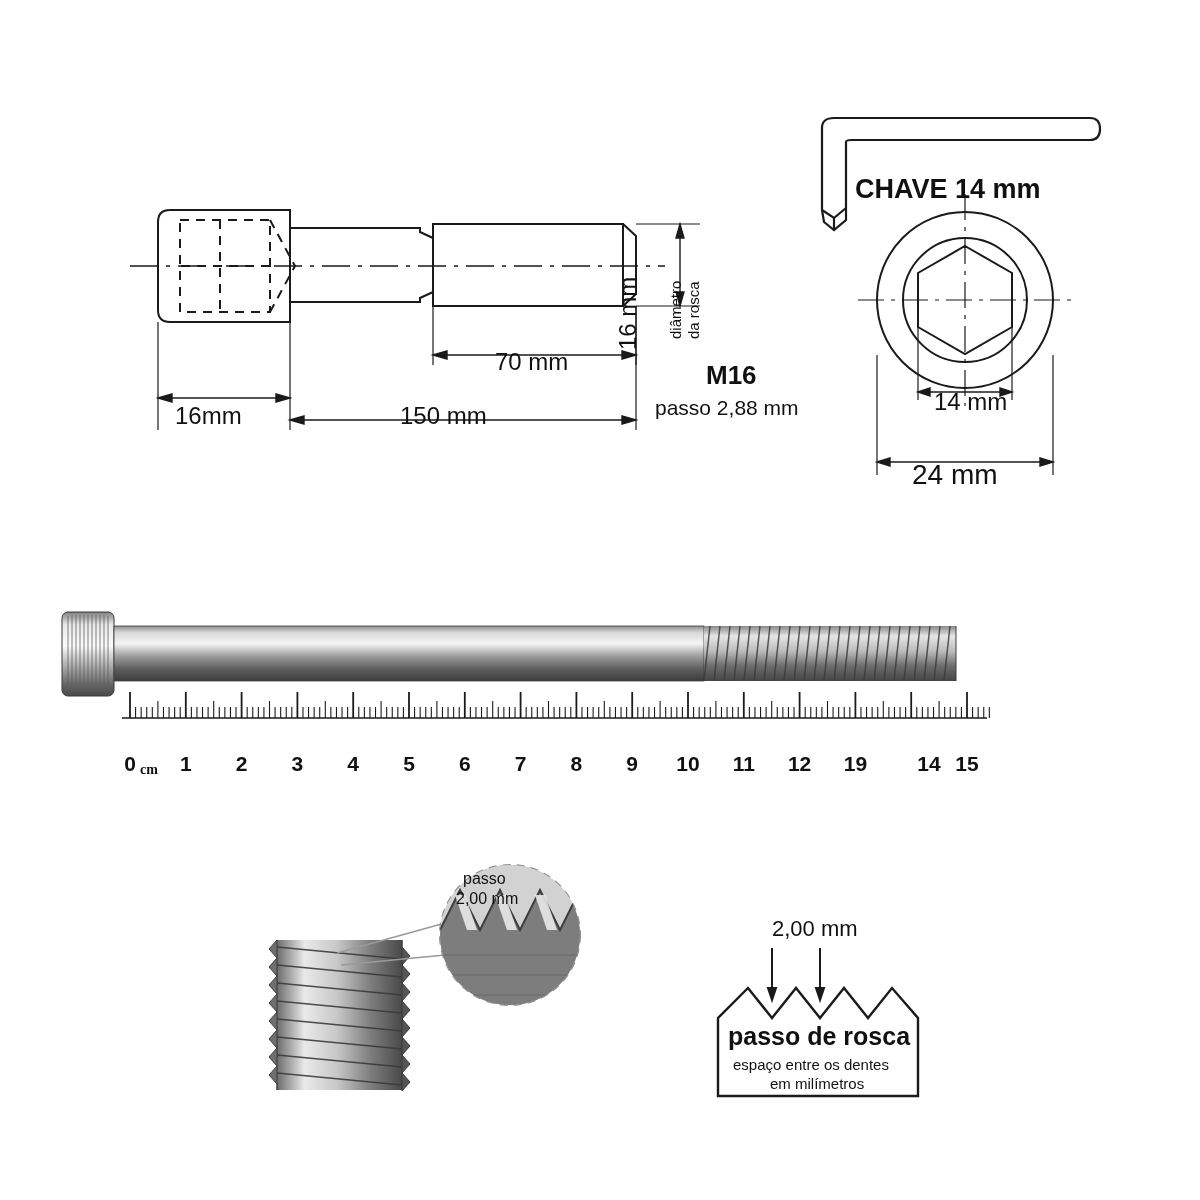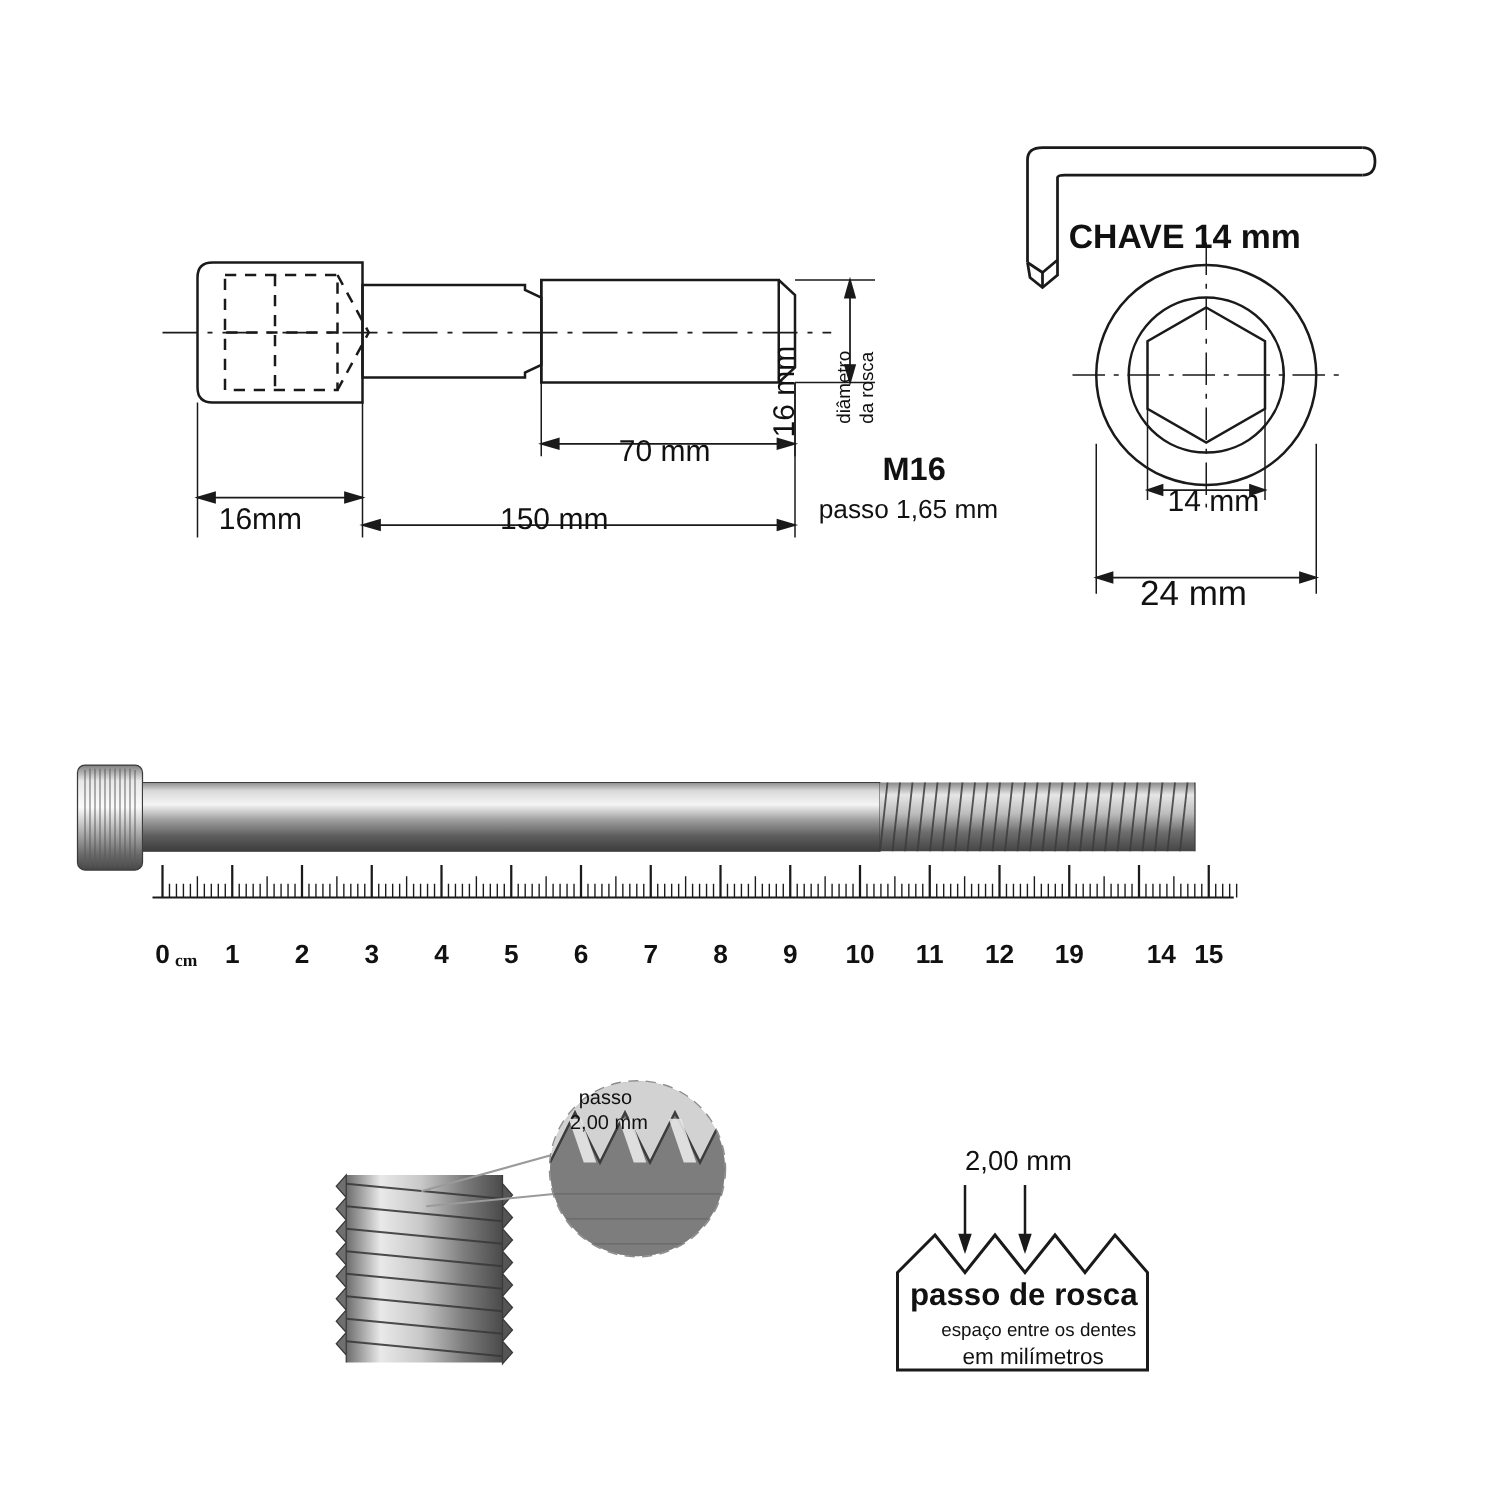"passo 1,65 mm" div.lbl { text: 1,65 -> 2,88 }
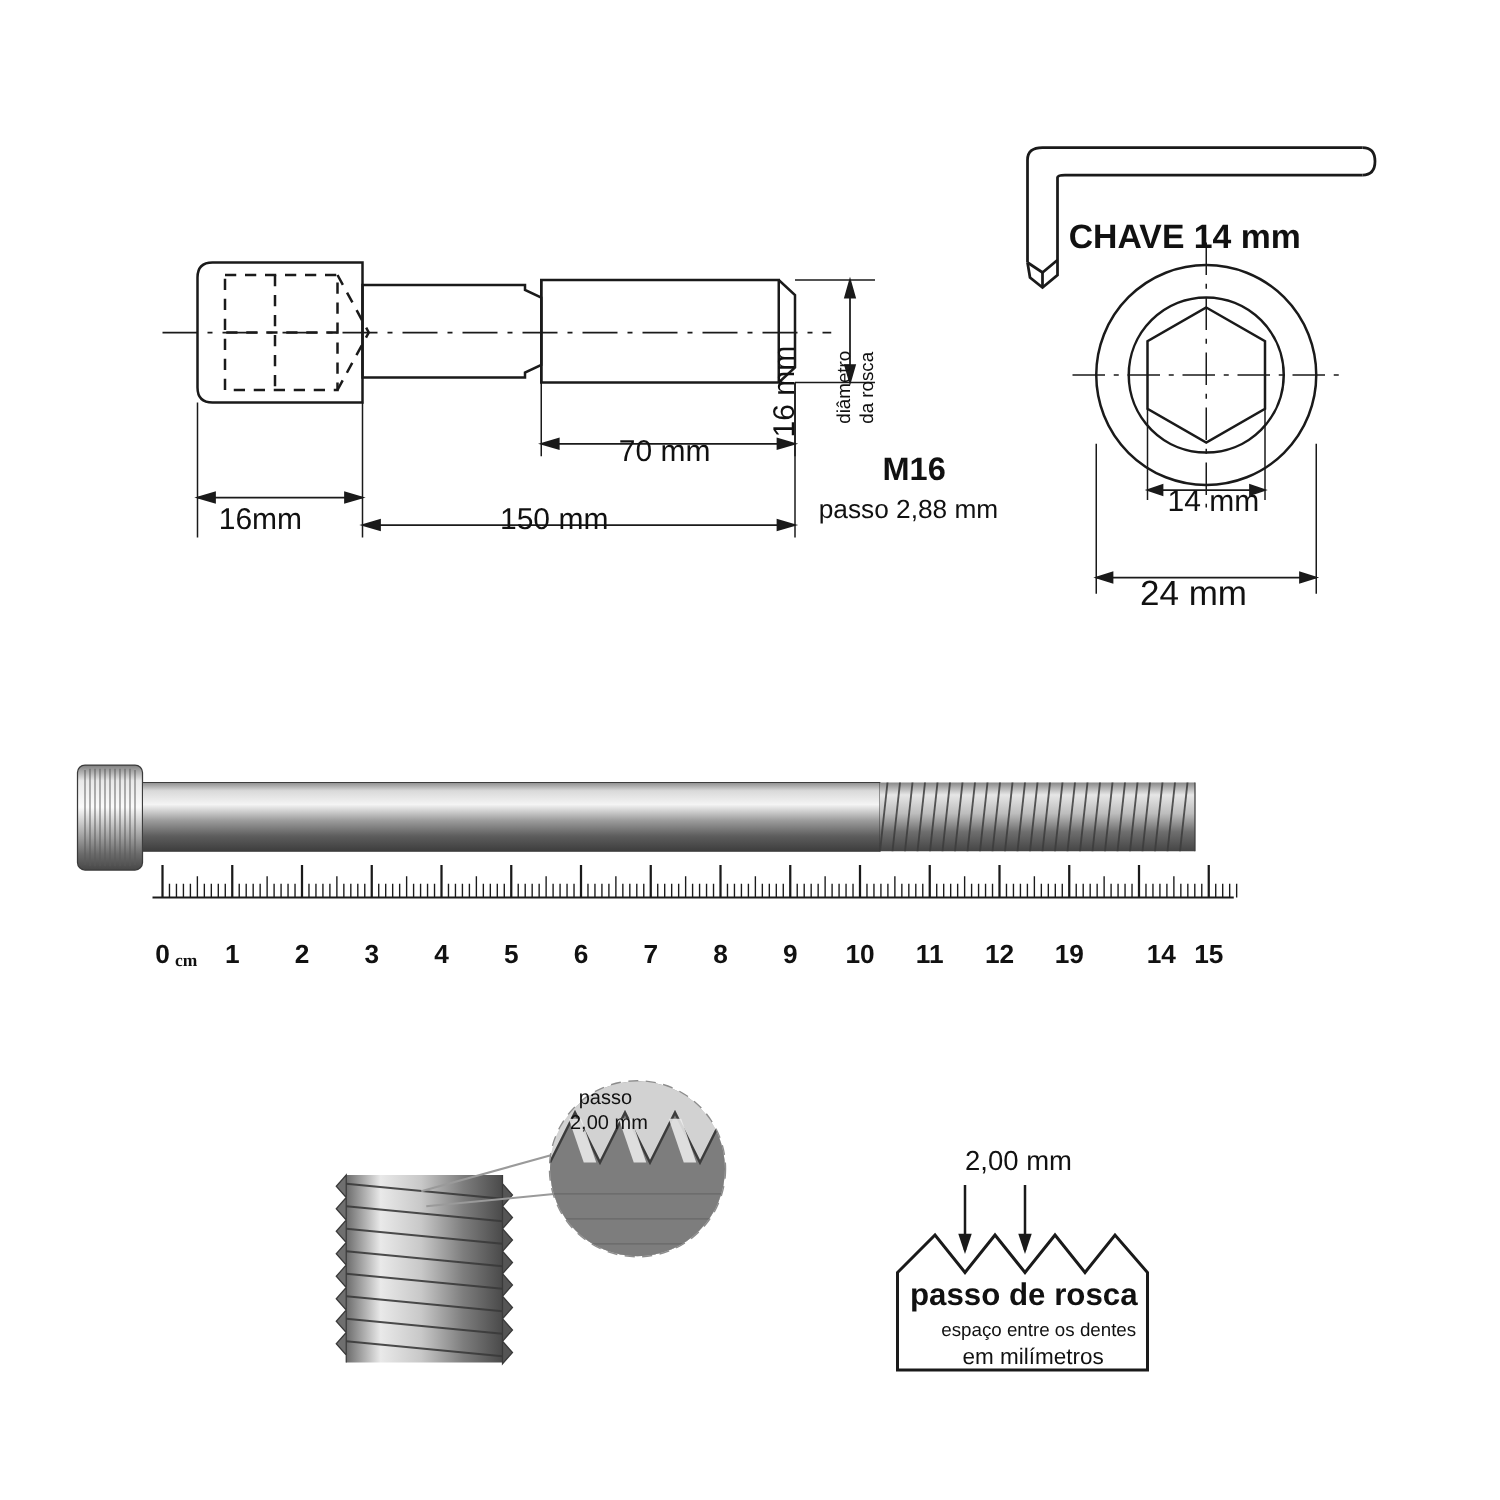"espaço entre os dentes" div.lbl { margin-left: 20px -> none }
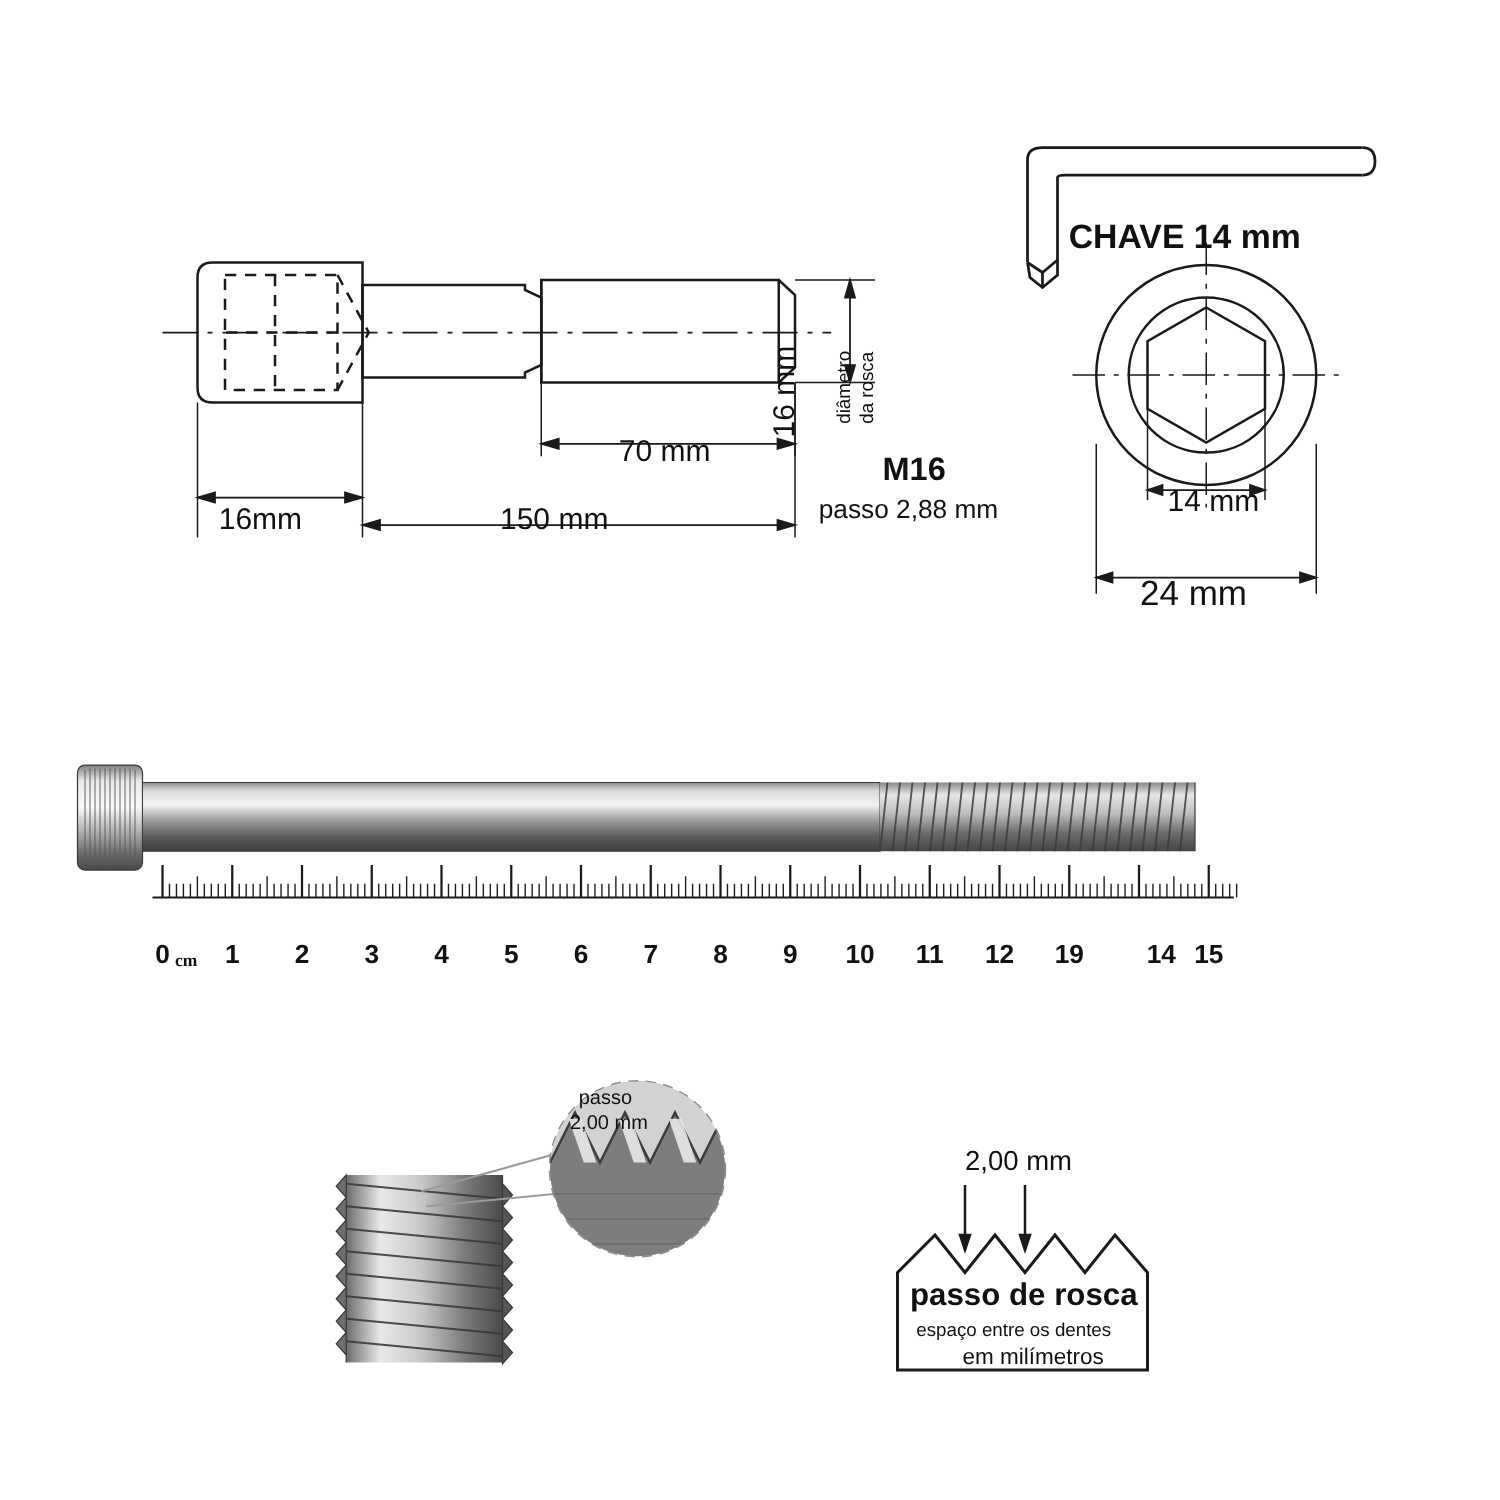"em milímetros" div.lbl { font-size: 18px -> 15px }
